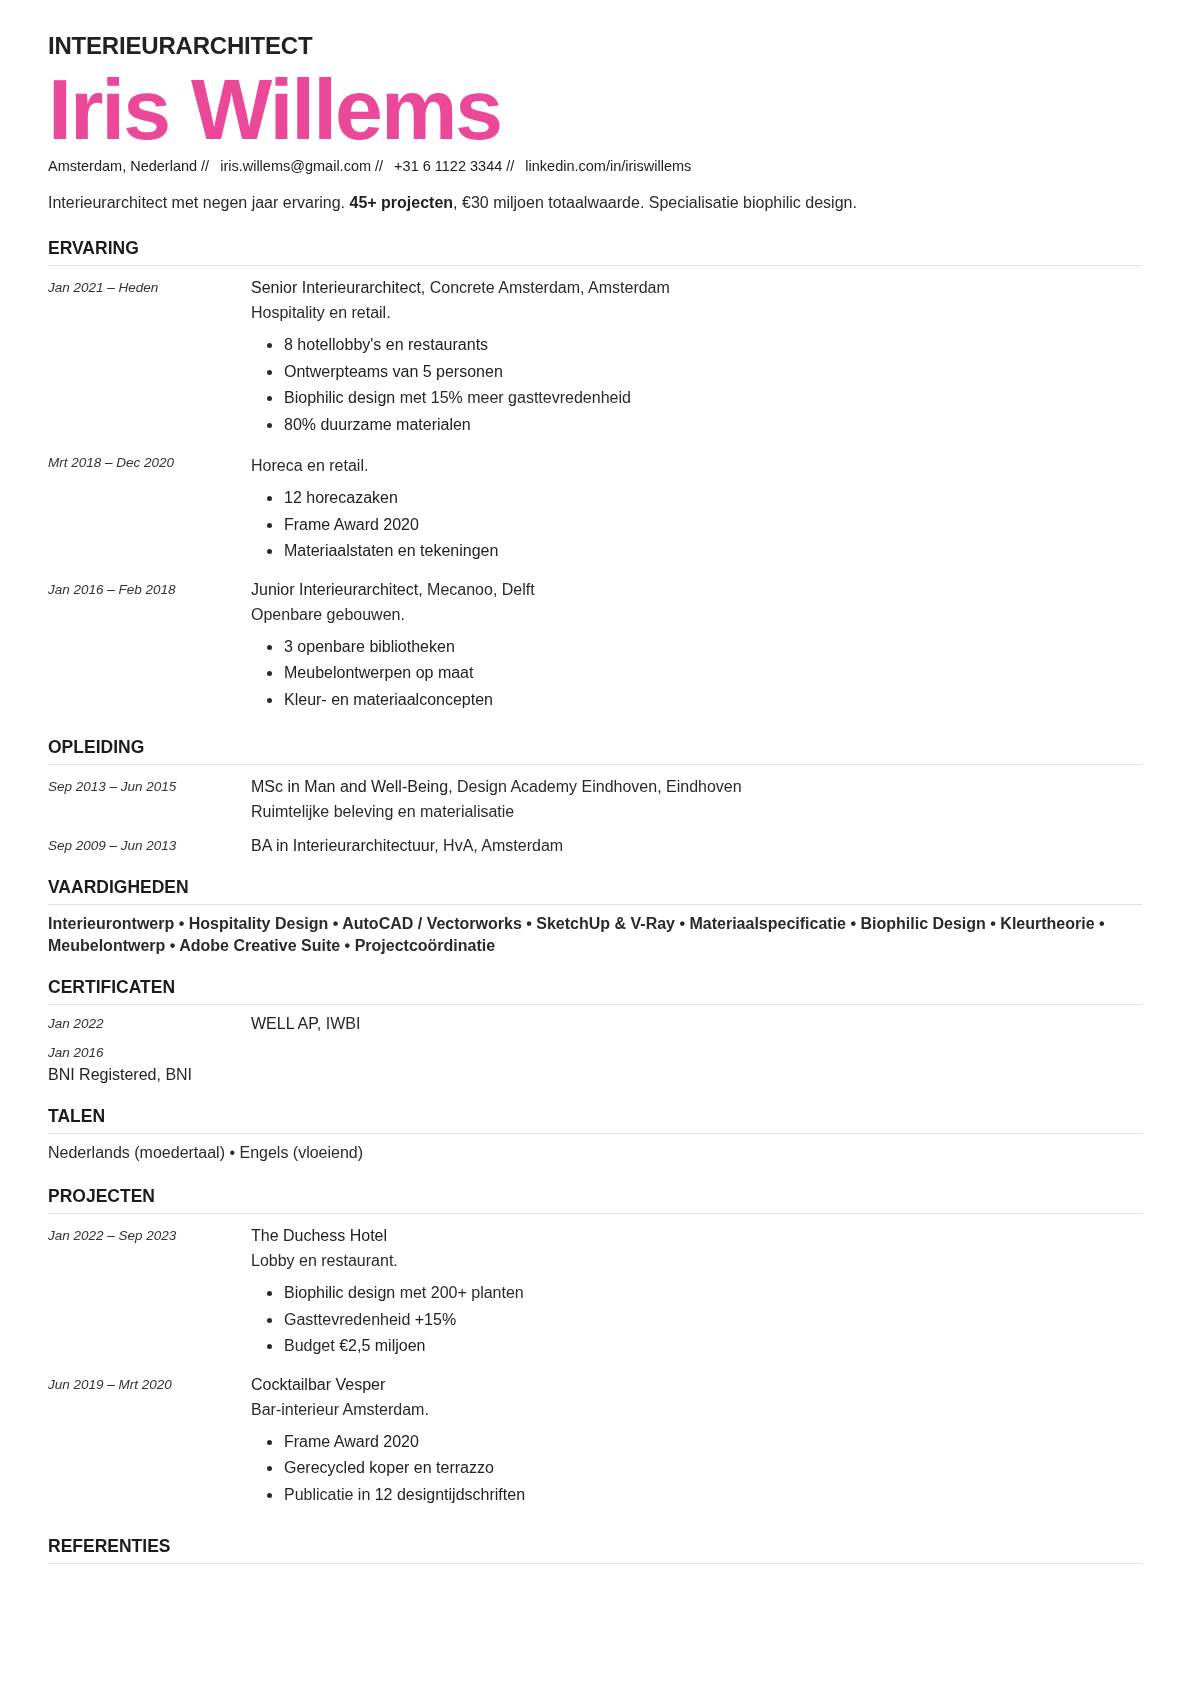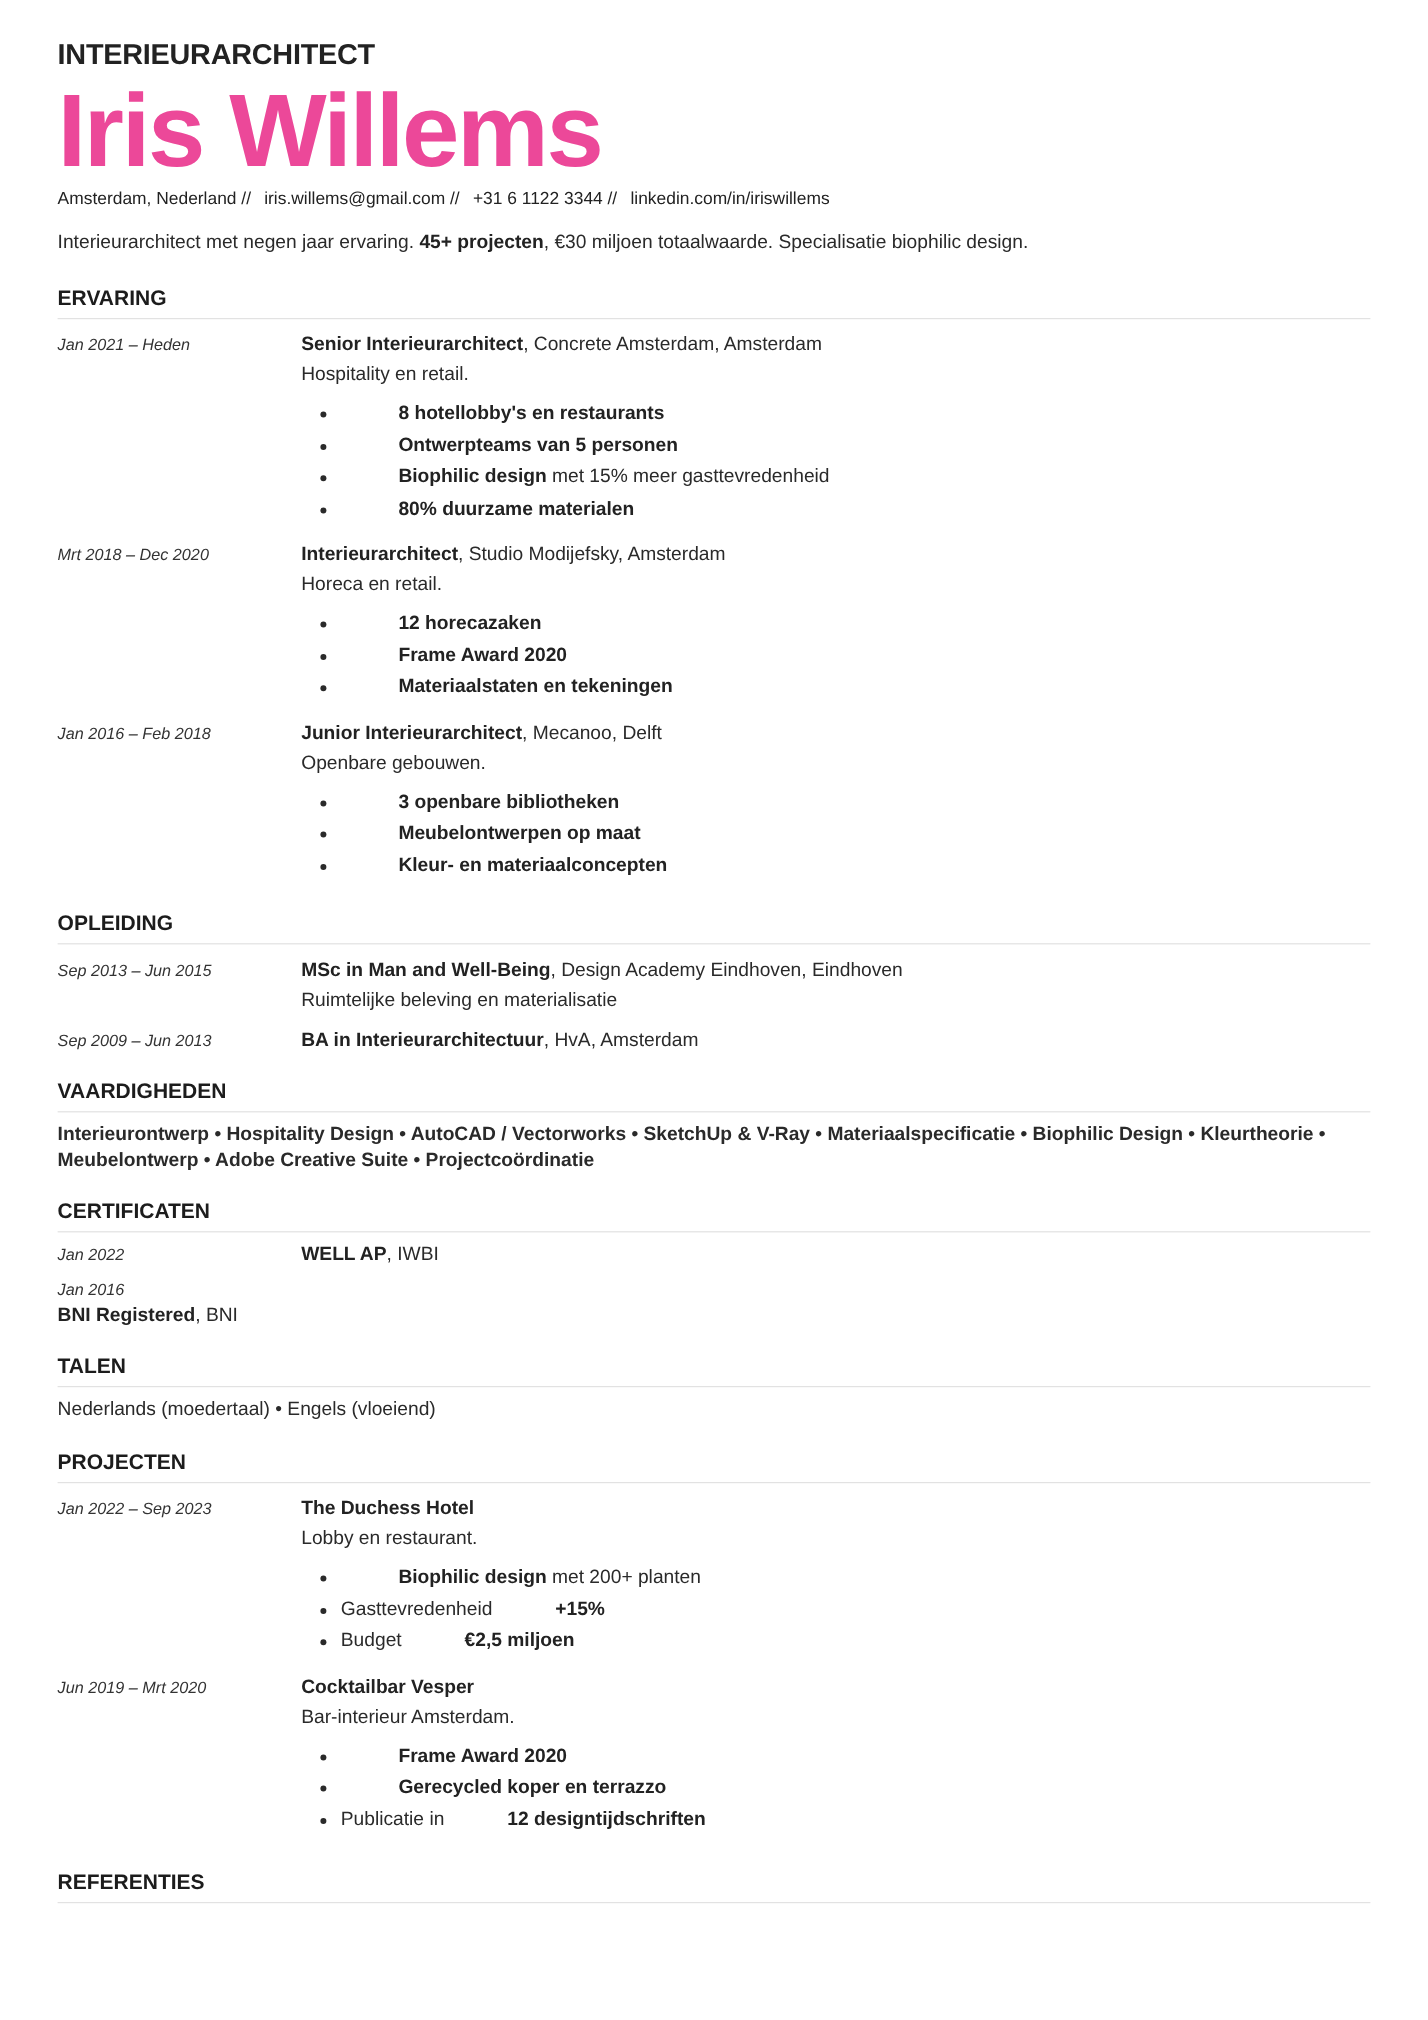"Senior Interieurarchitect" .entry-head b { font-weight: bold -> normal }
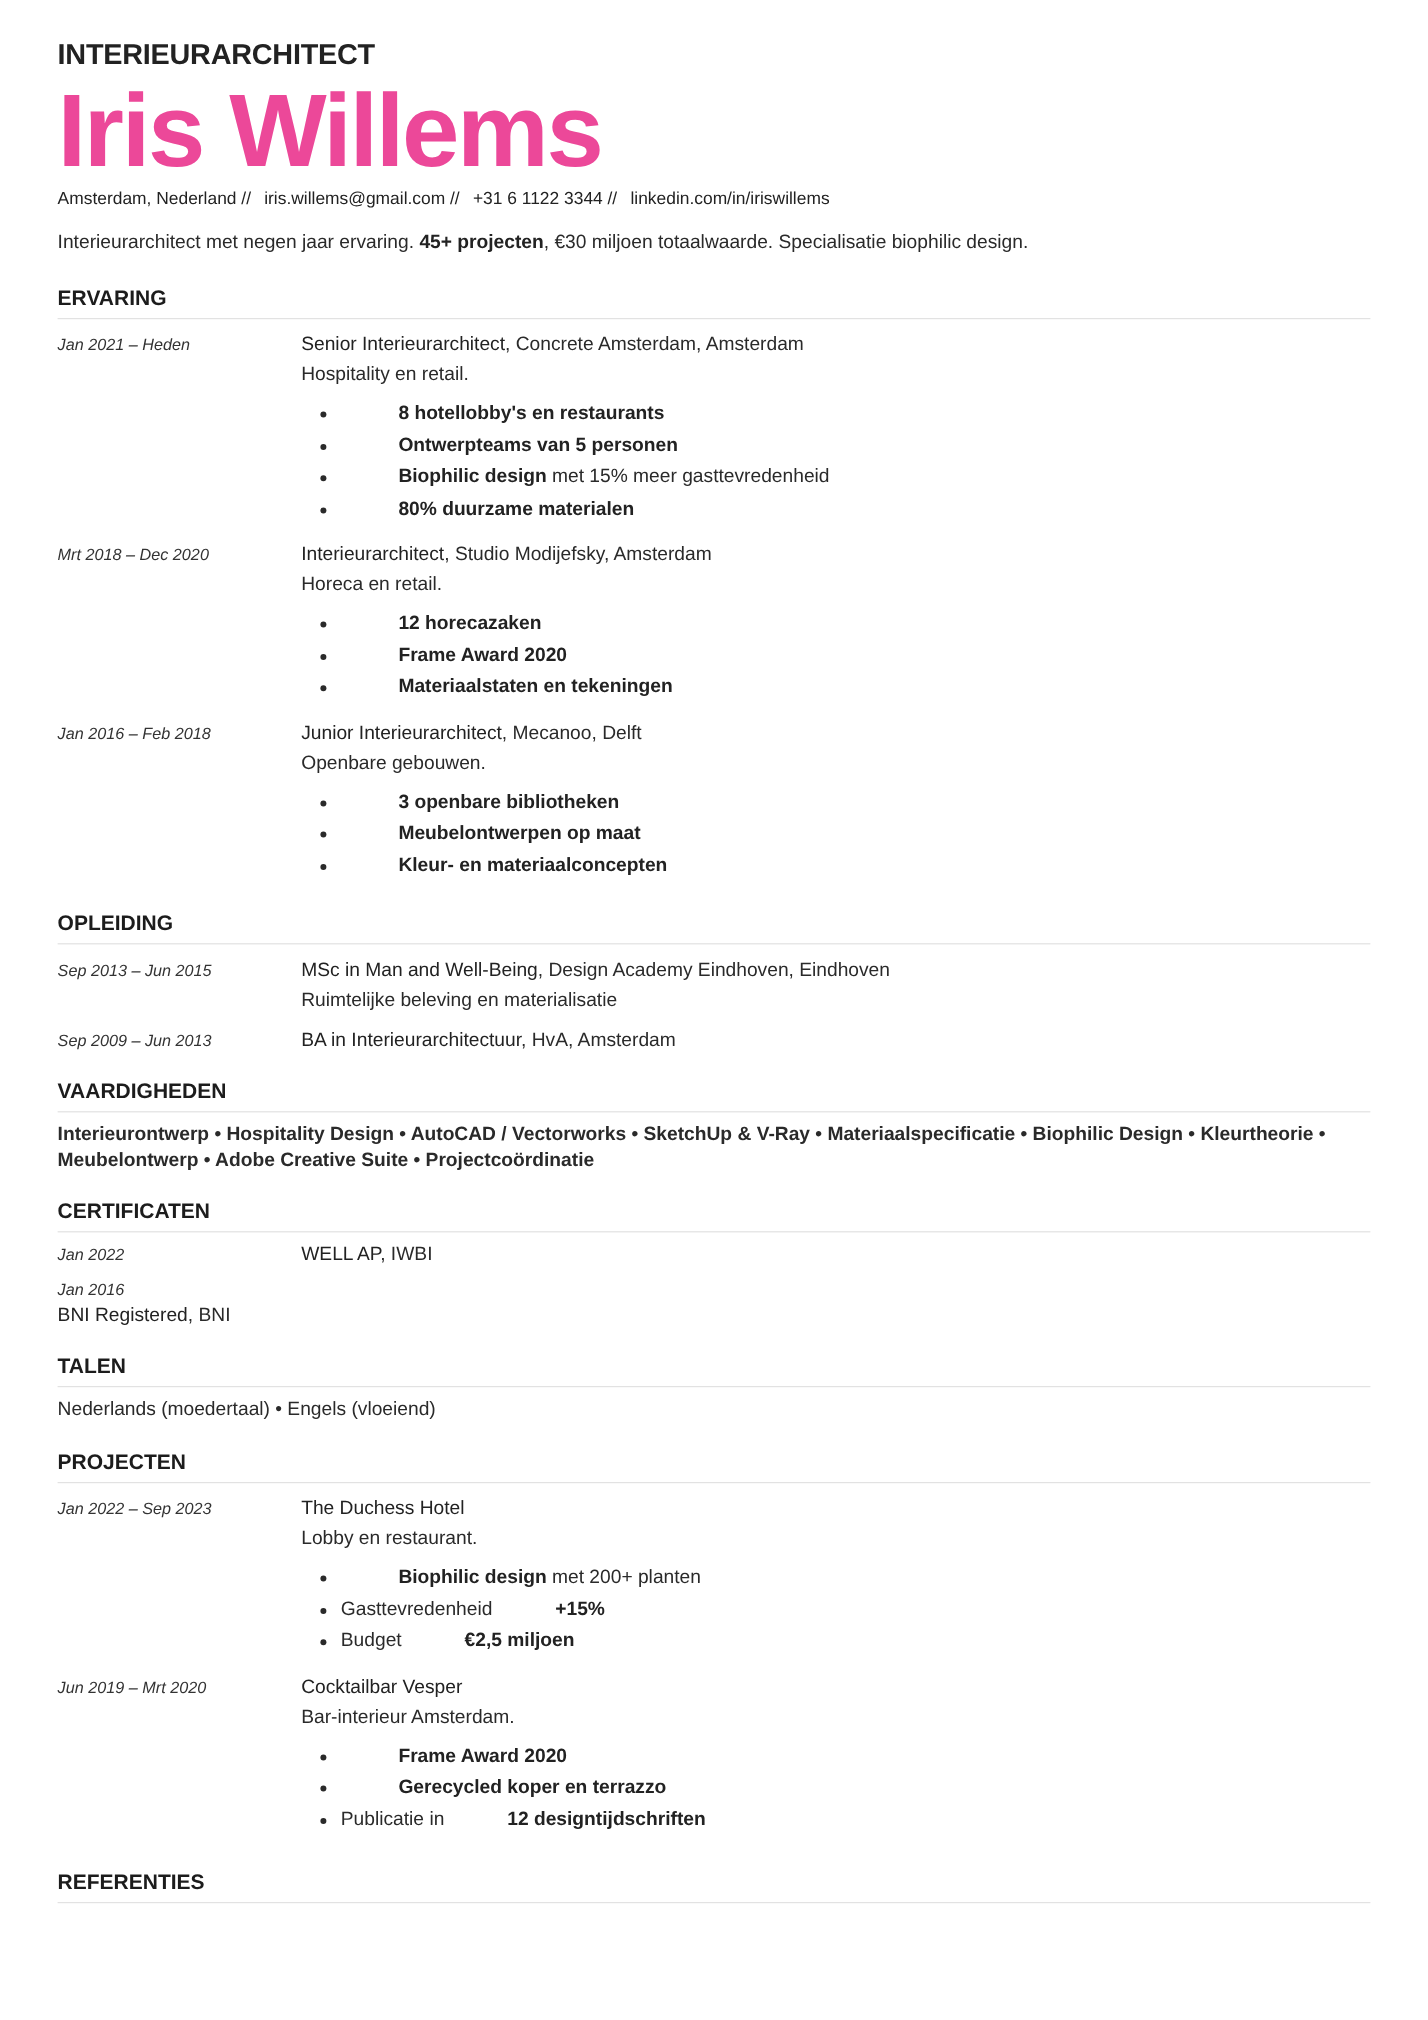"8 hotellobby's en restaurants" ul.bullets li b { font-weight: bold -> normal; margin-left: 48px -> none }
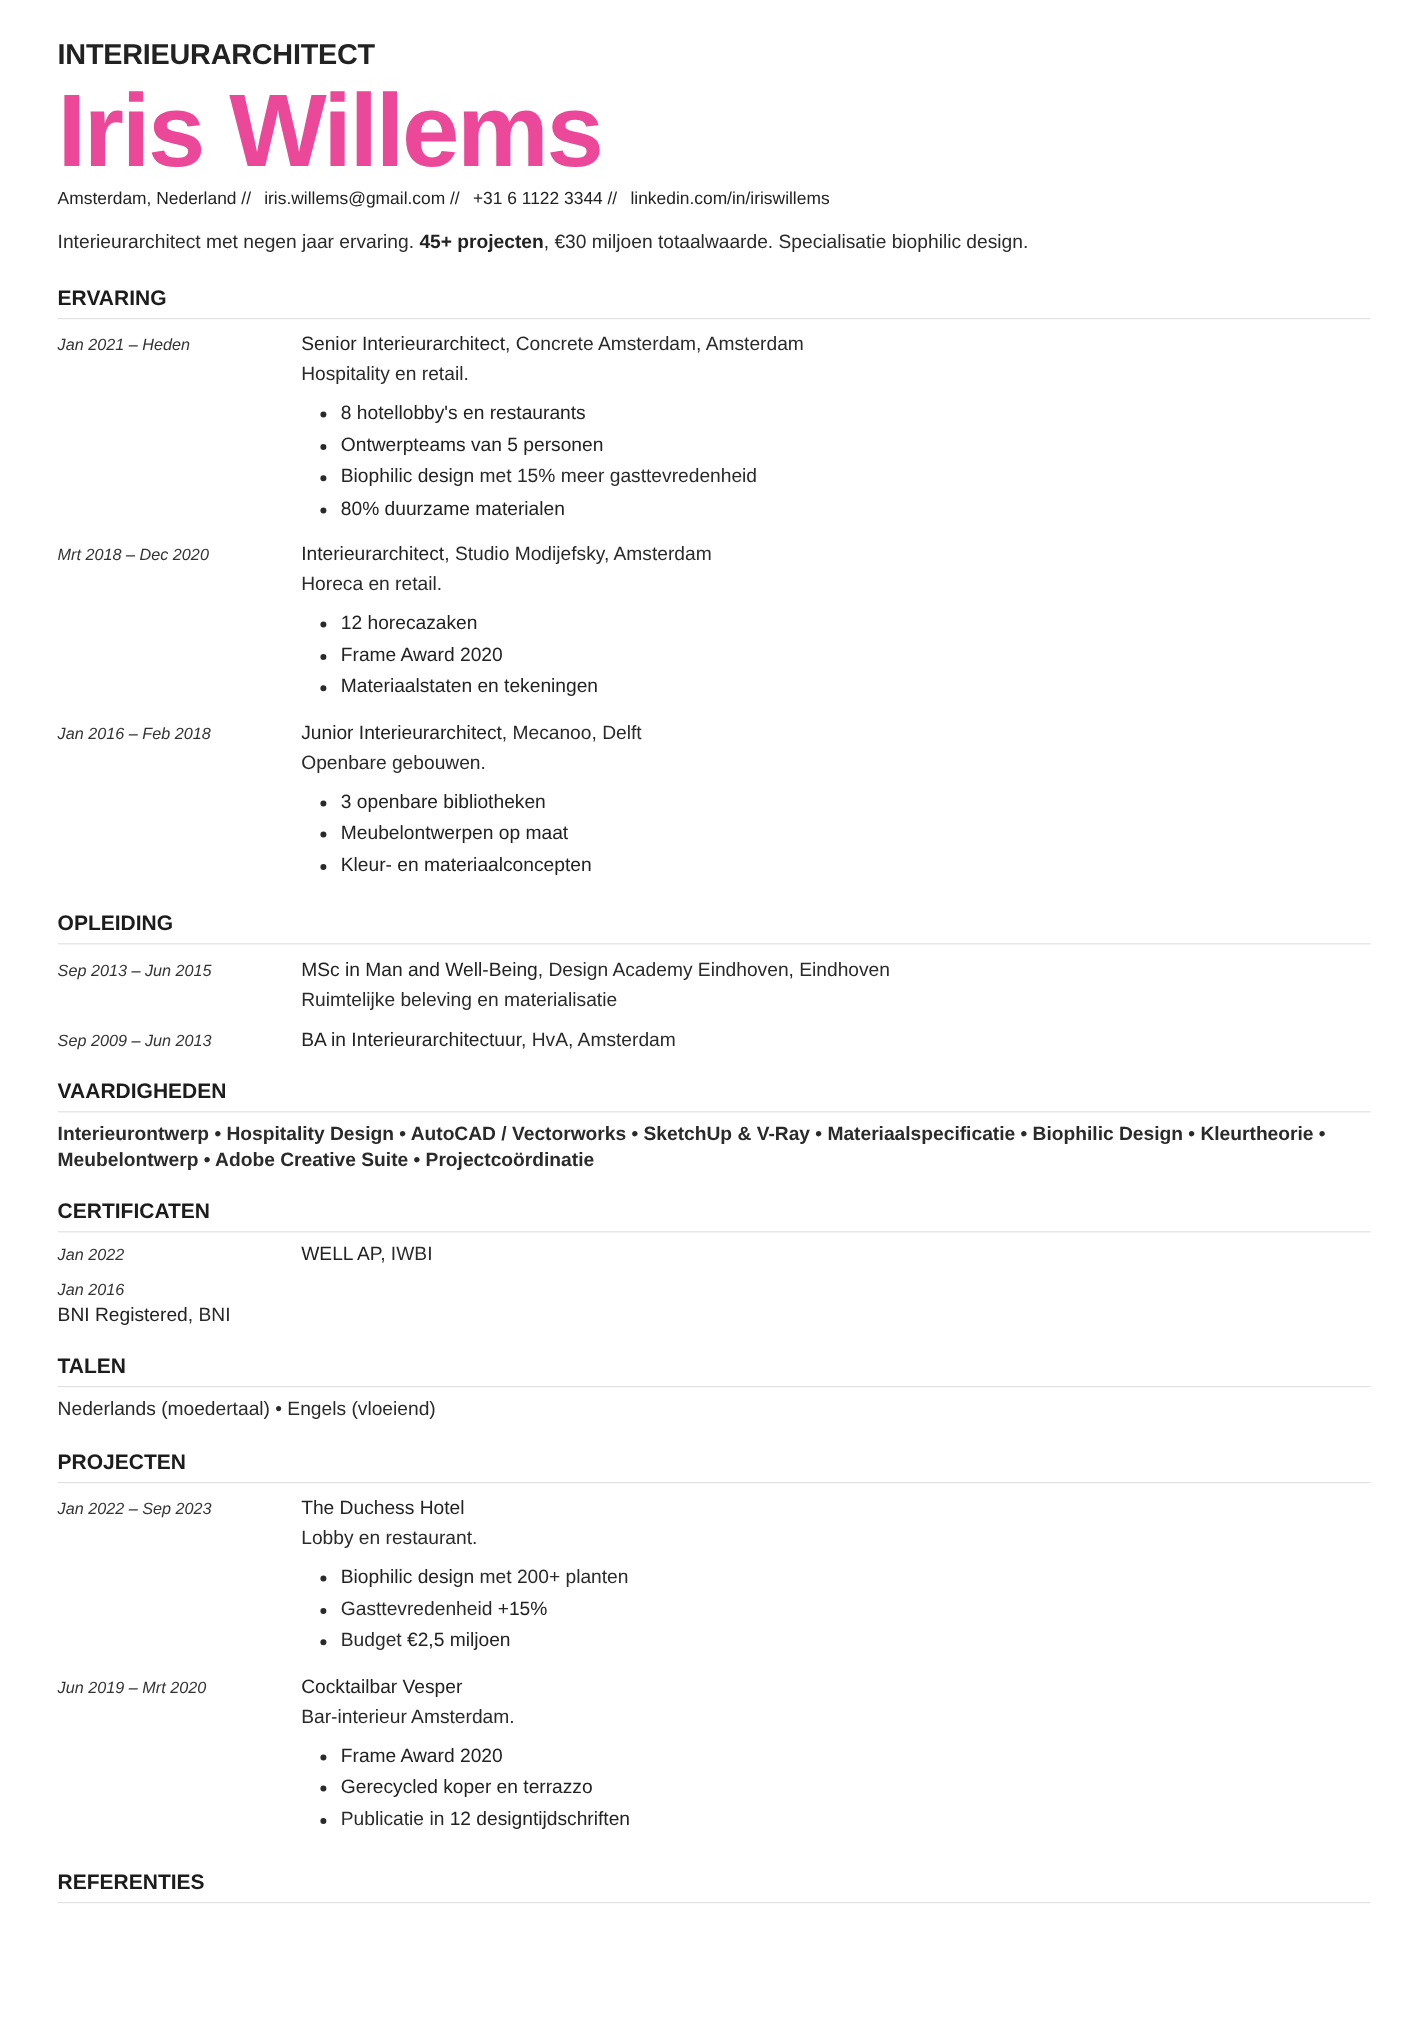"Interieurarchitect, Studio Modijefsky," div.entry-head { html: <div><b>Interieurarchitect</b><span>, Studio Modijefsky, Amsterdam</span></div> -> none }
